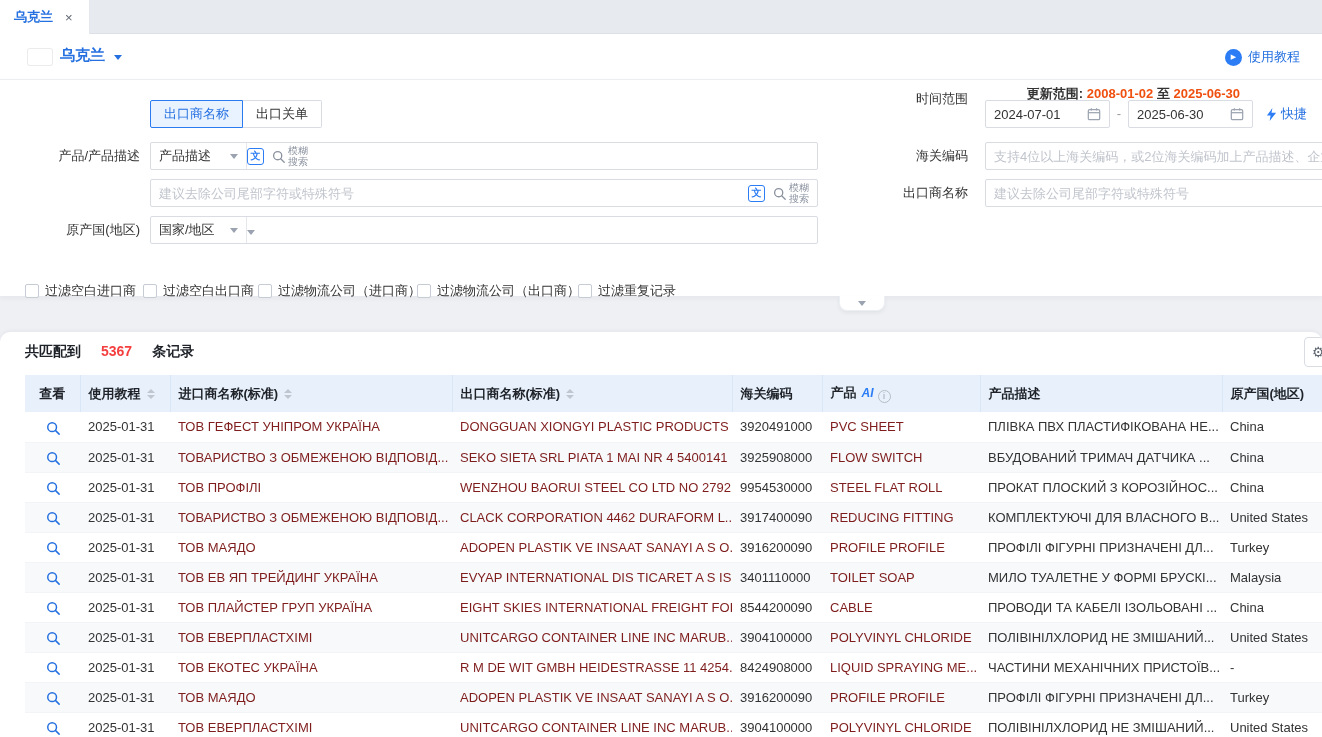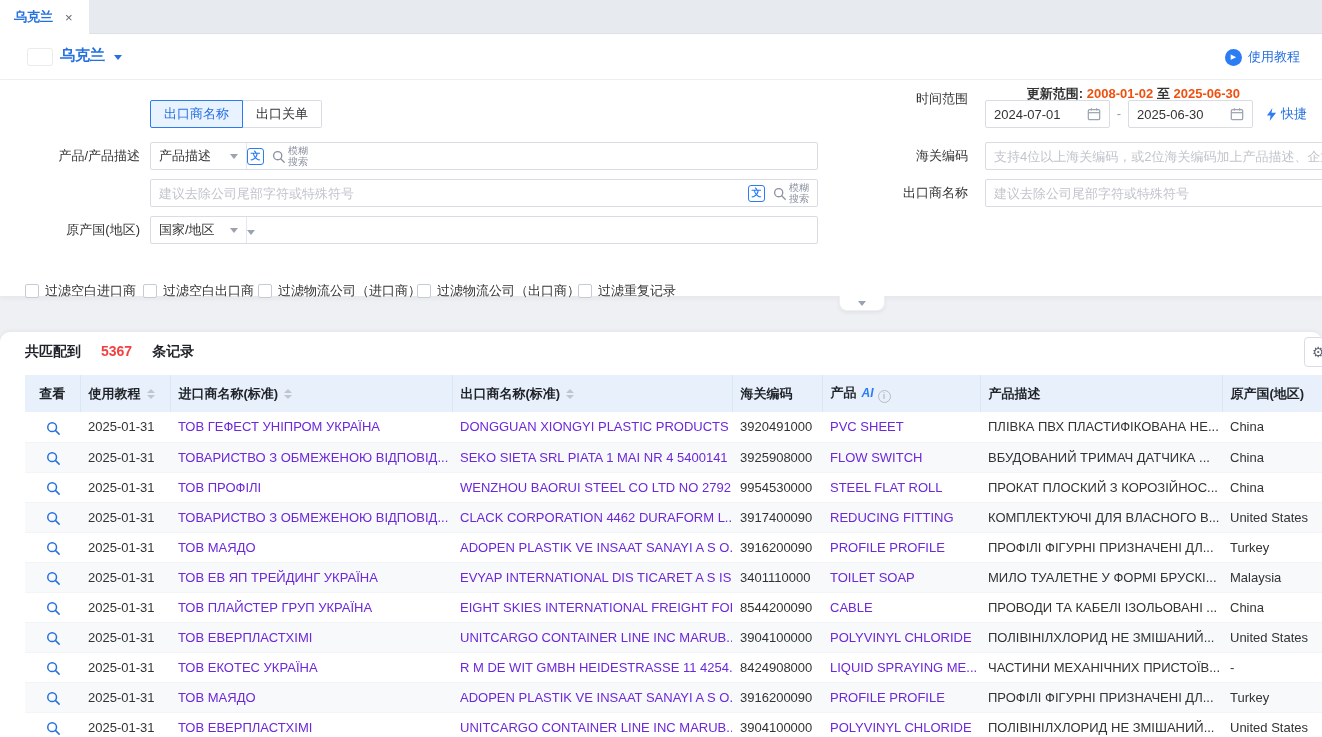"ТОВ ГЕФЕСТ УНІПРОМ УКРАЇНА" .tbl td.c-link { color: #6d28d9 -> #7f1d1d }
